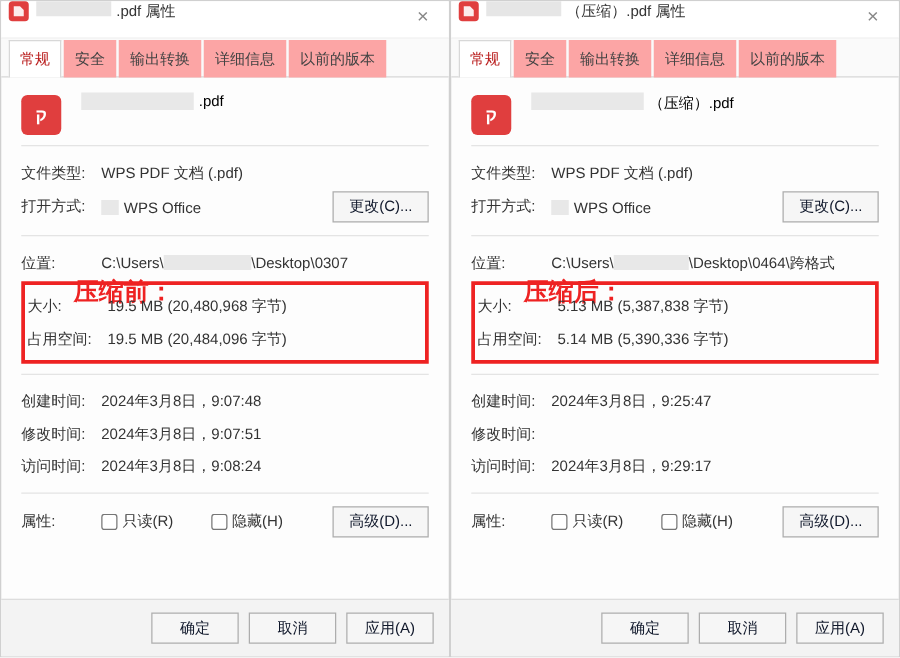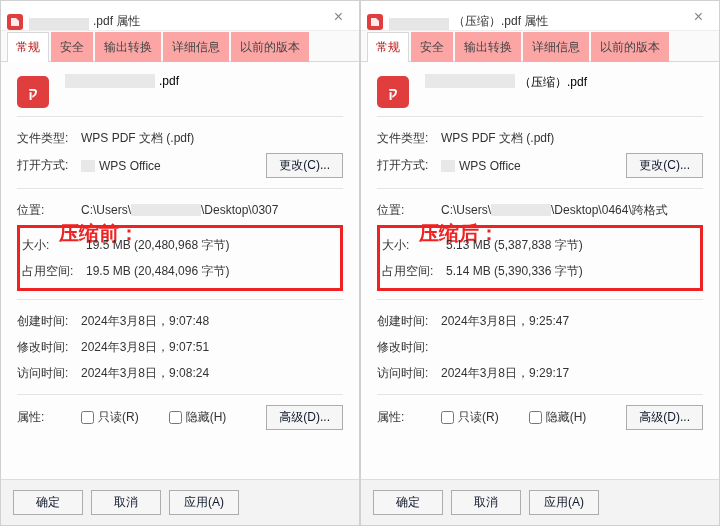".pdf 属性" .titlebar { align-items: flex-end -> flex-start }
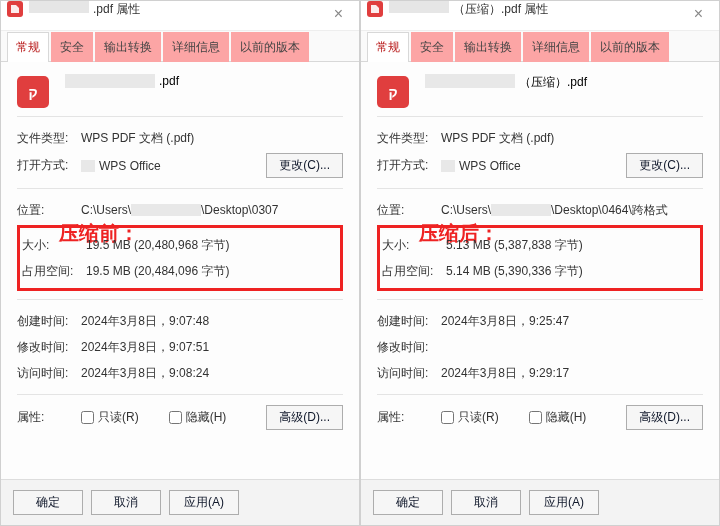"确定" .footer { justify-content: none -> flex-end }
